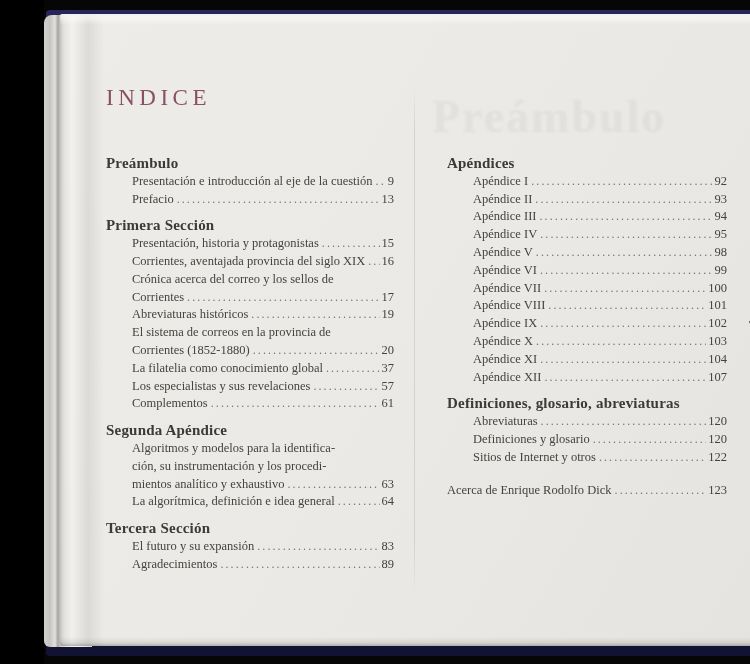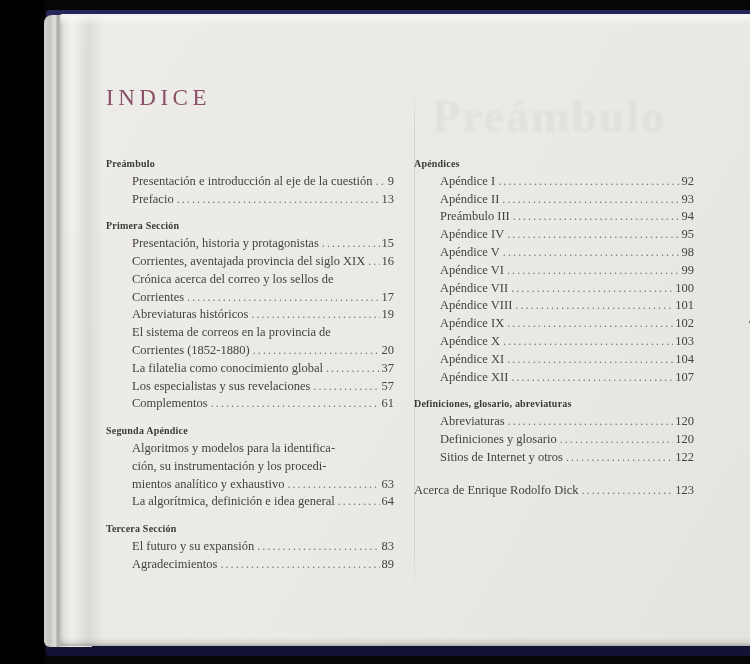"Preámbulo" .sec-h { font-size: 10px -> 15px }
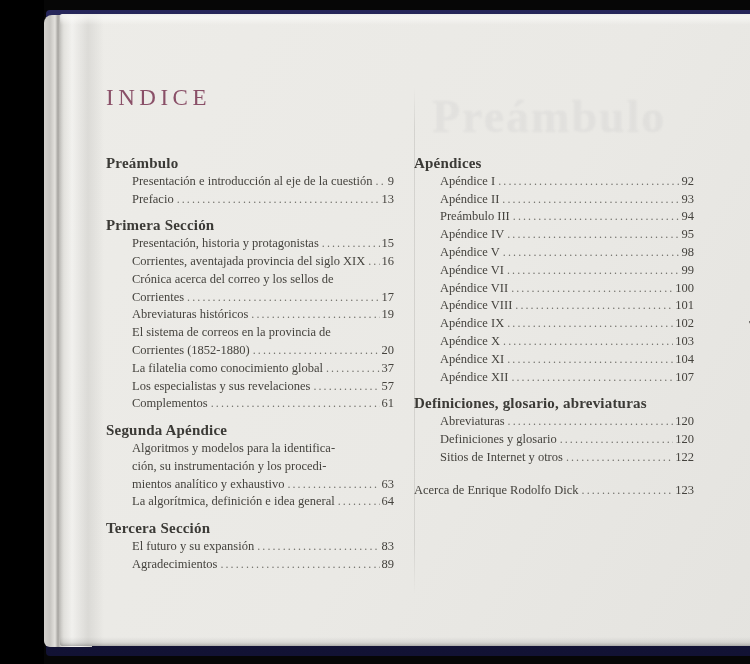"Apéndices" .col-right { left: 354px -> 387px }
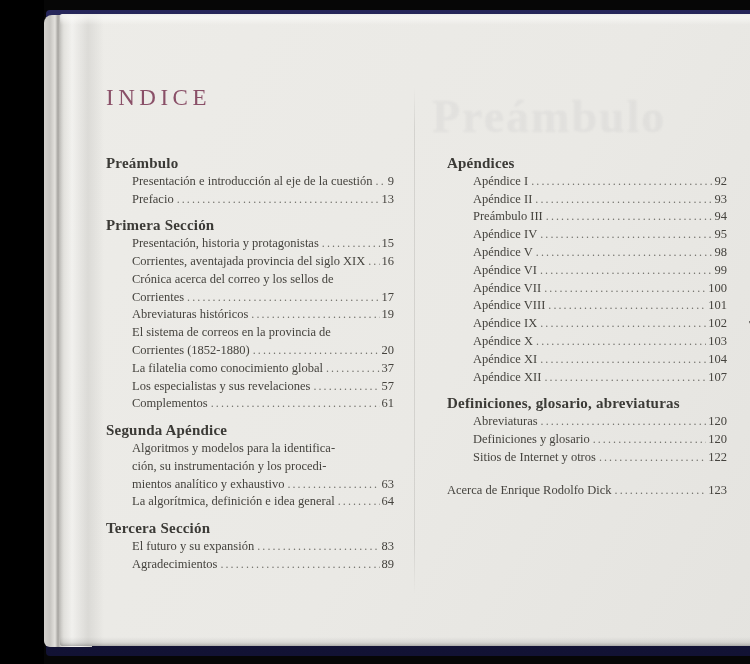"Preámbulo III" span.label { text: Preámbulo -> Apéndice }
